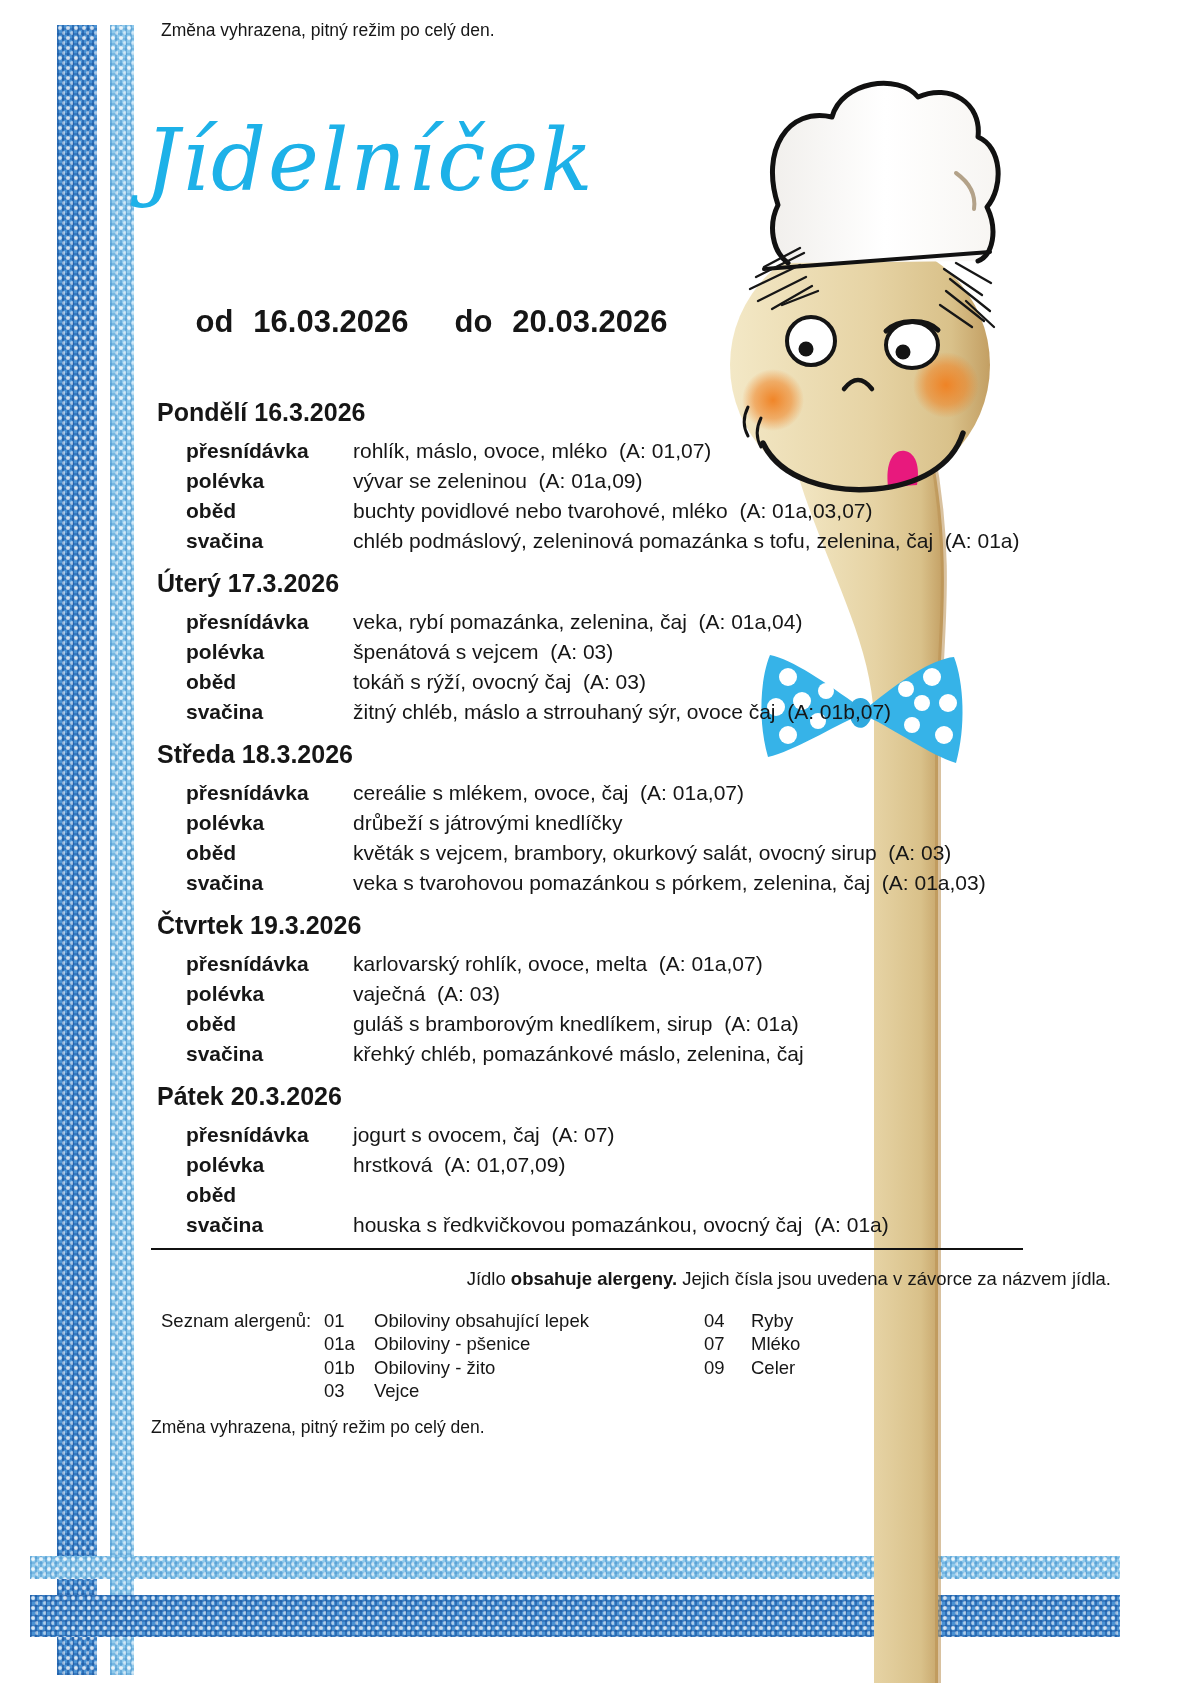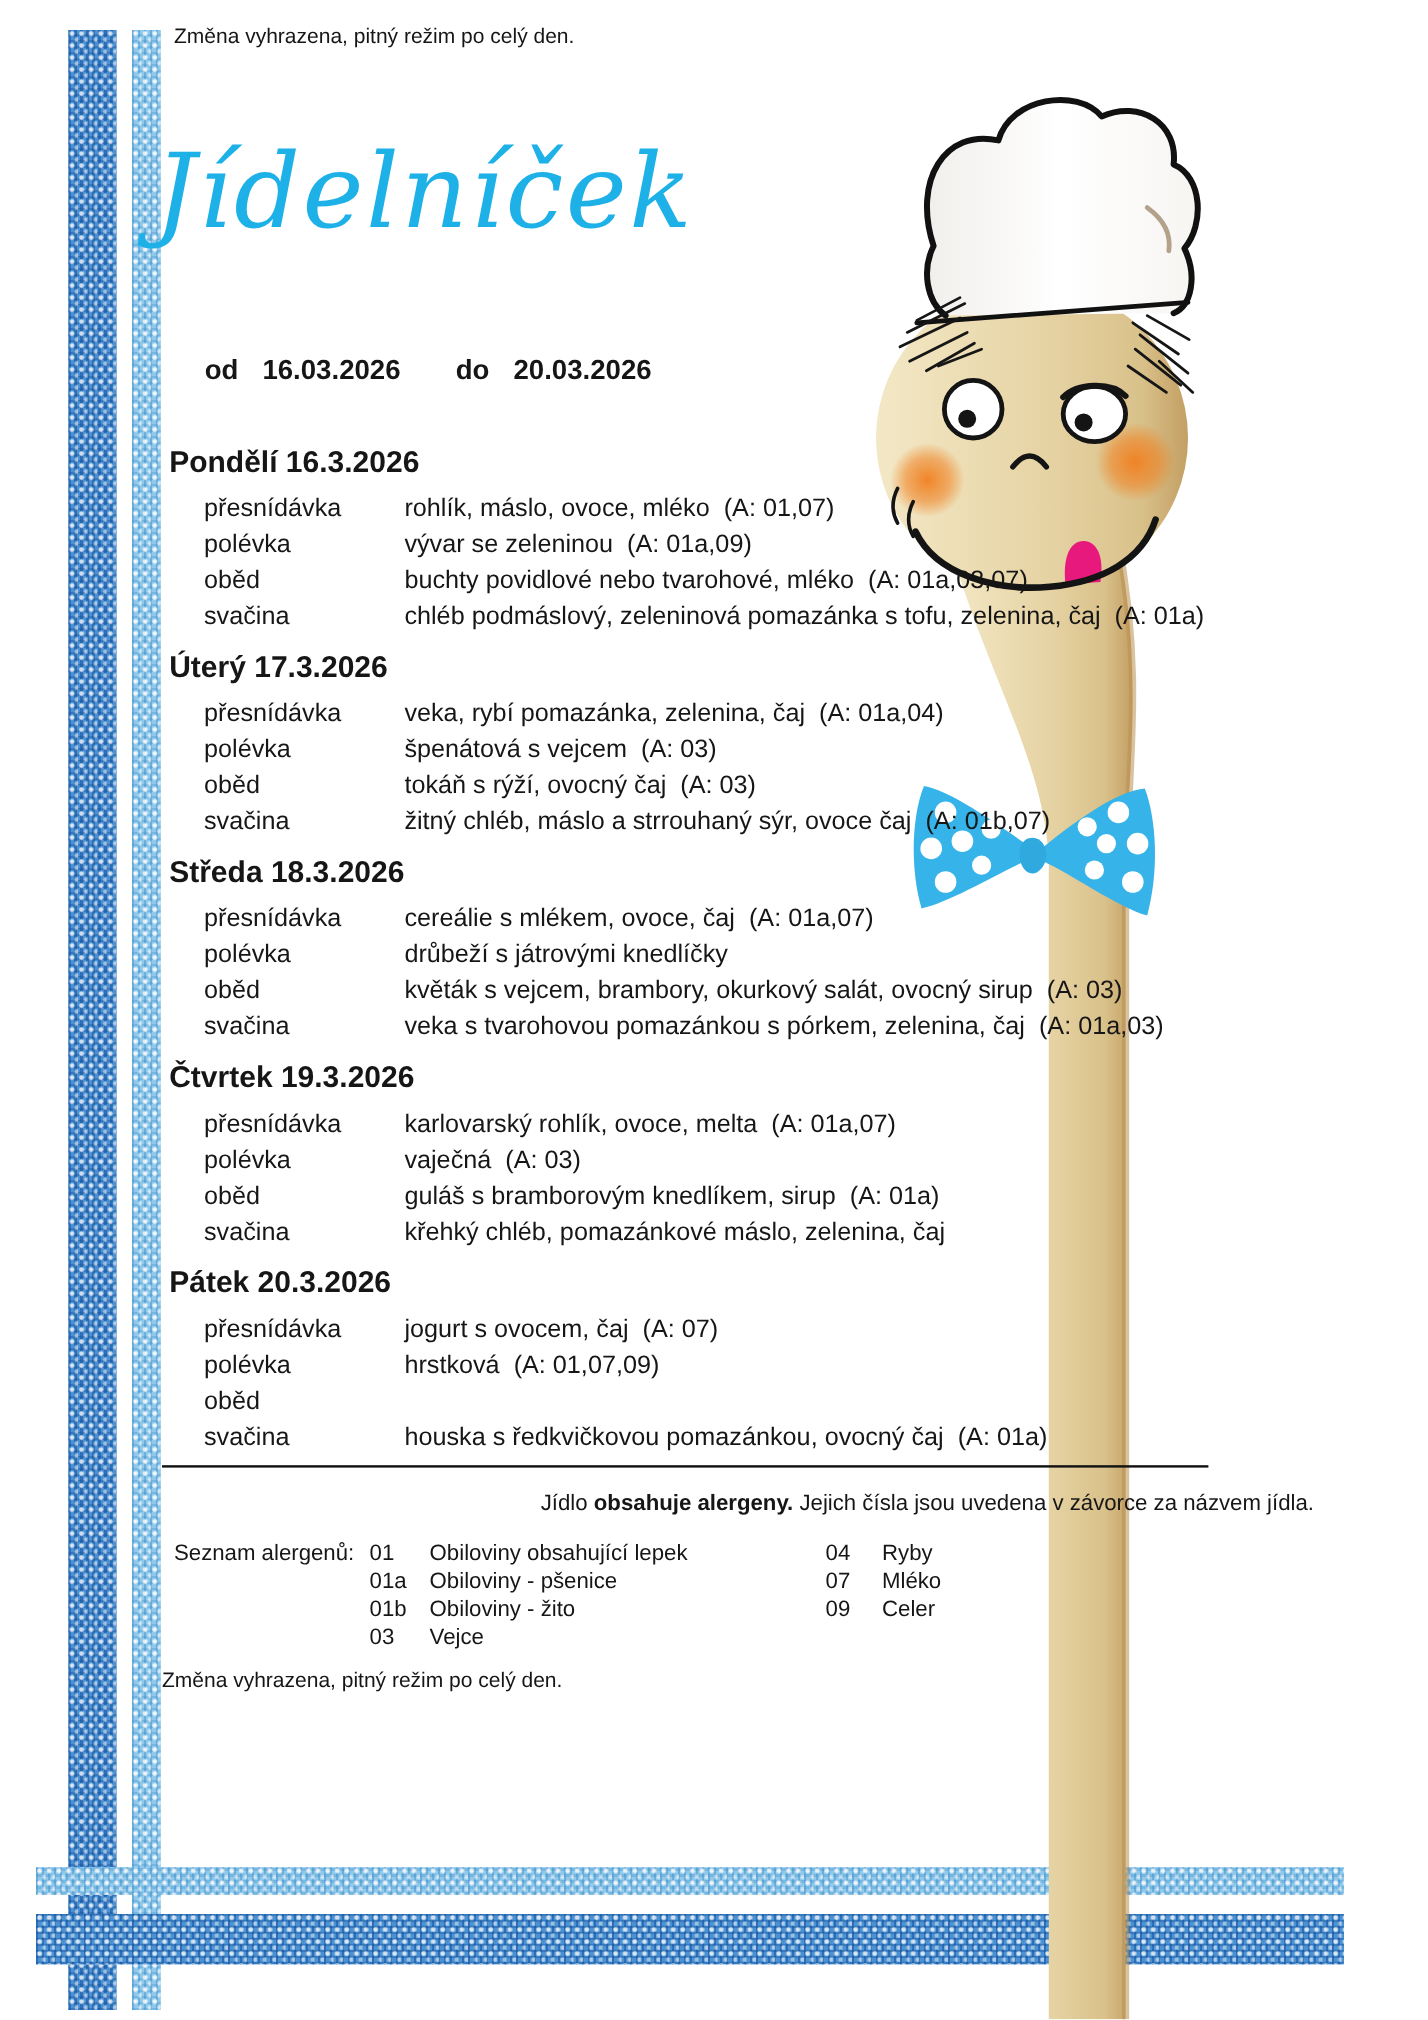"Změna vyhrazena, pitný režim po" .content { left: 135px -> 151px }
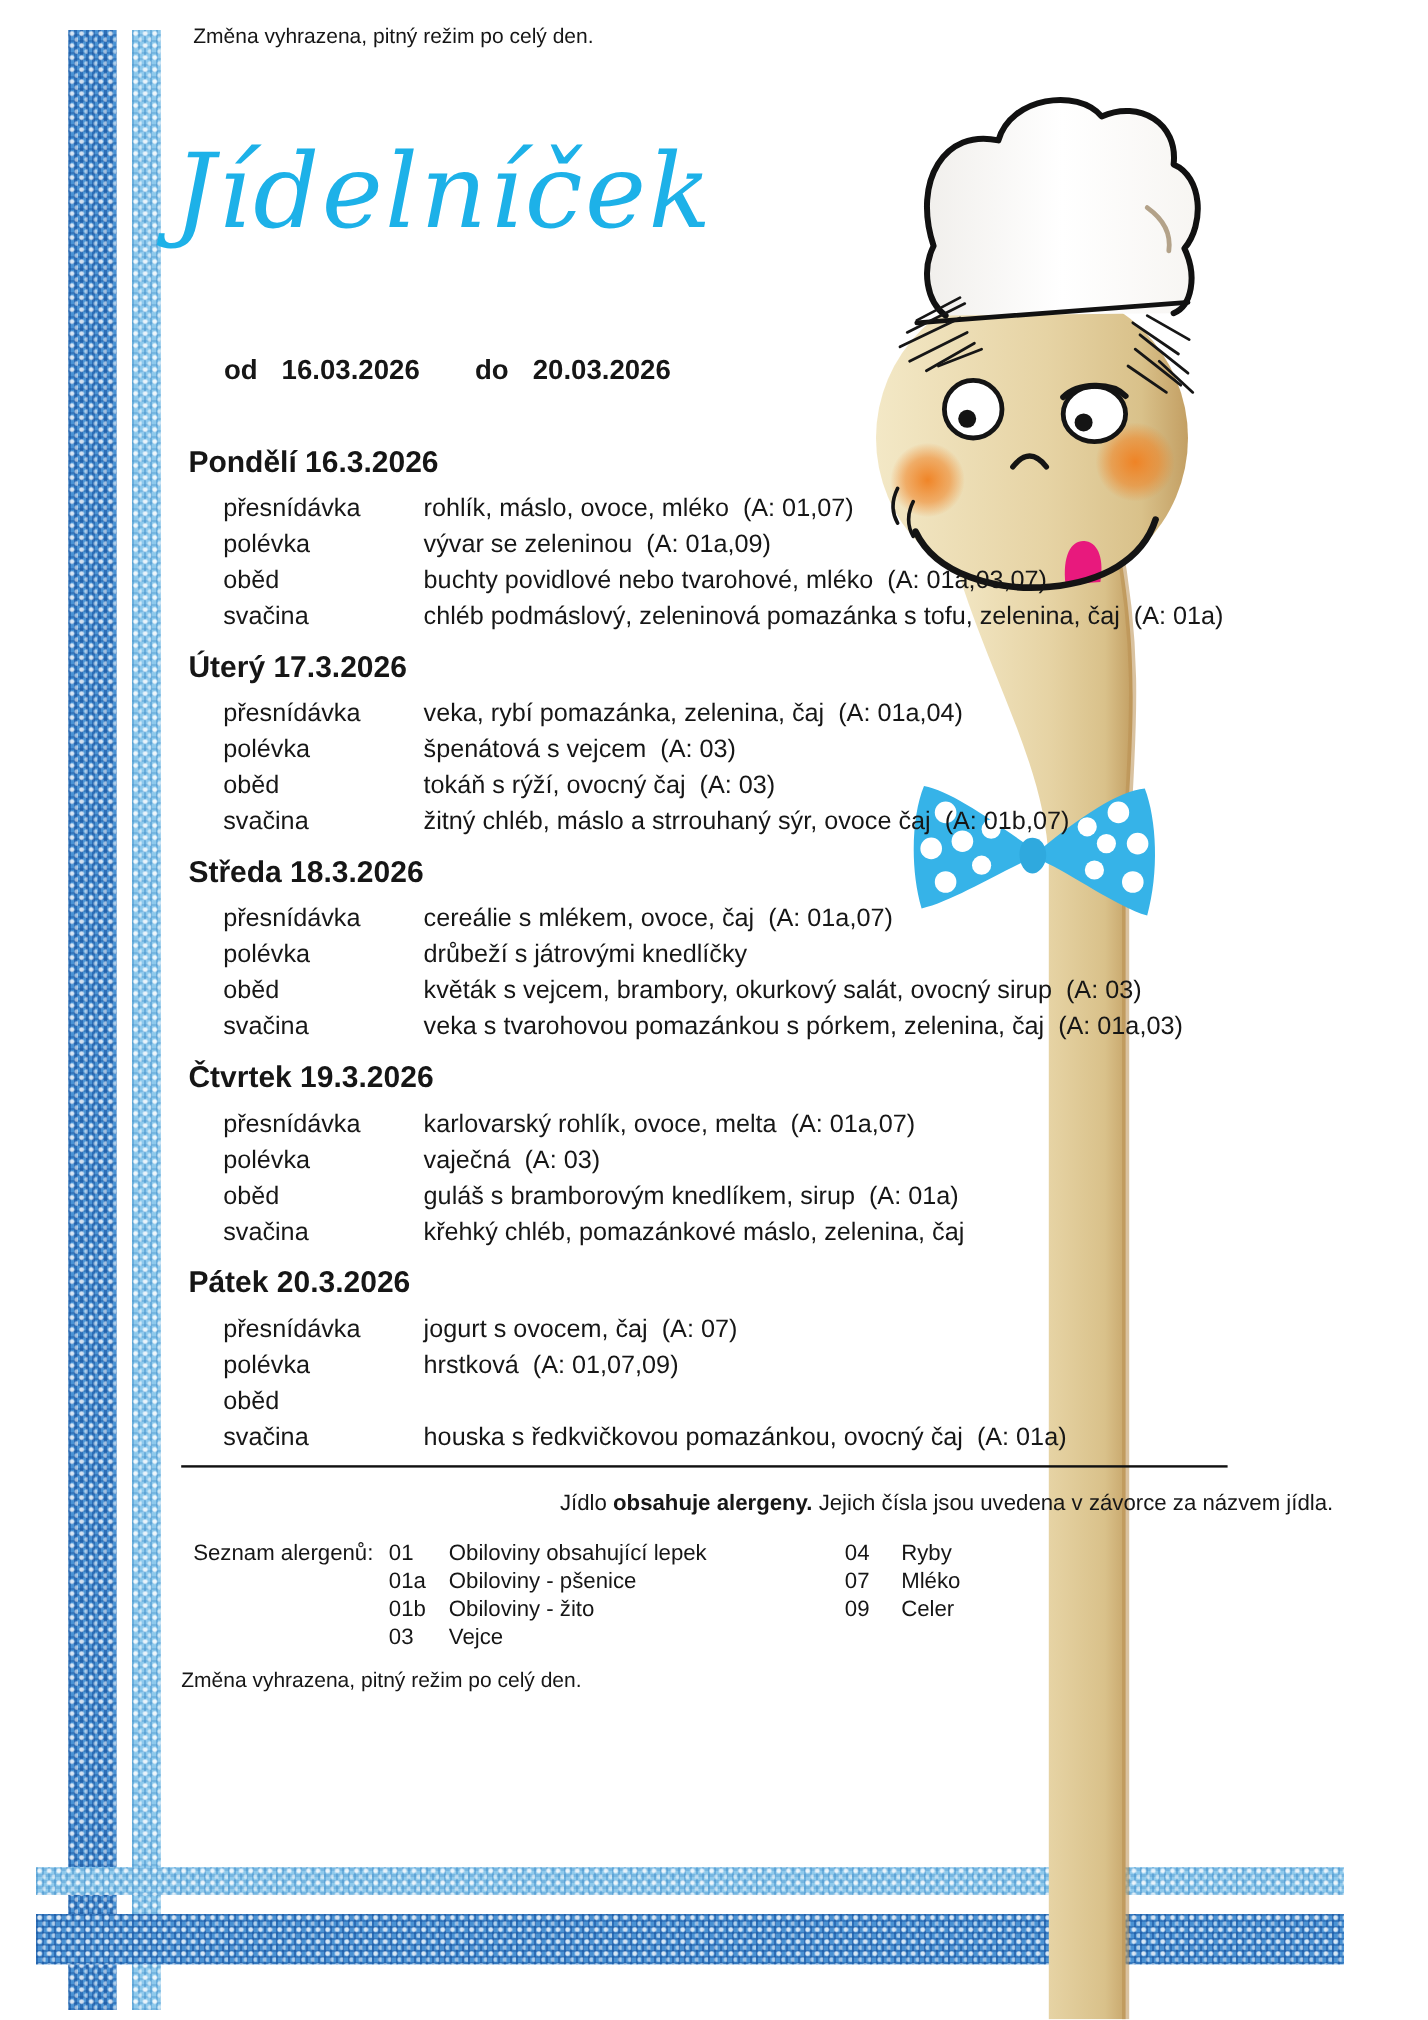"od 16.03.2026 do 20.03.2026" .date-line { font-size: 23px -> 31px }
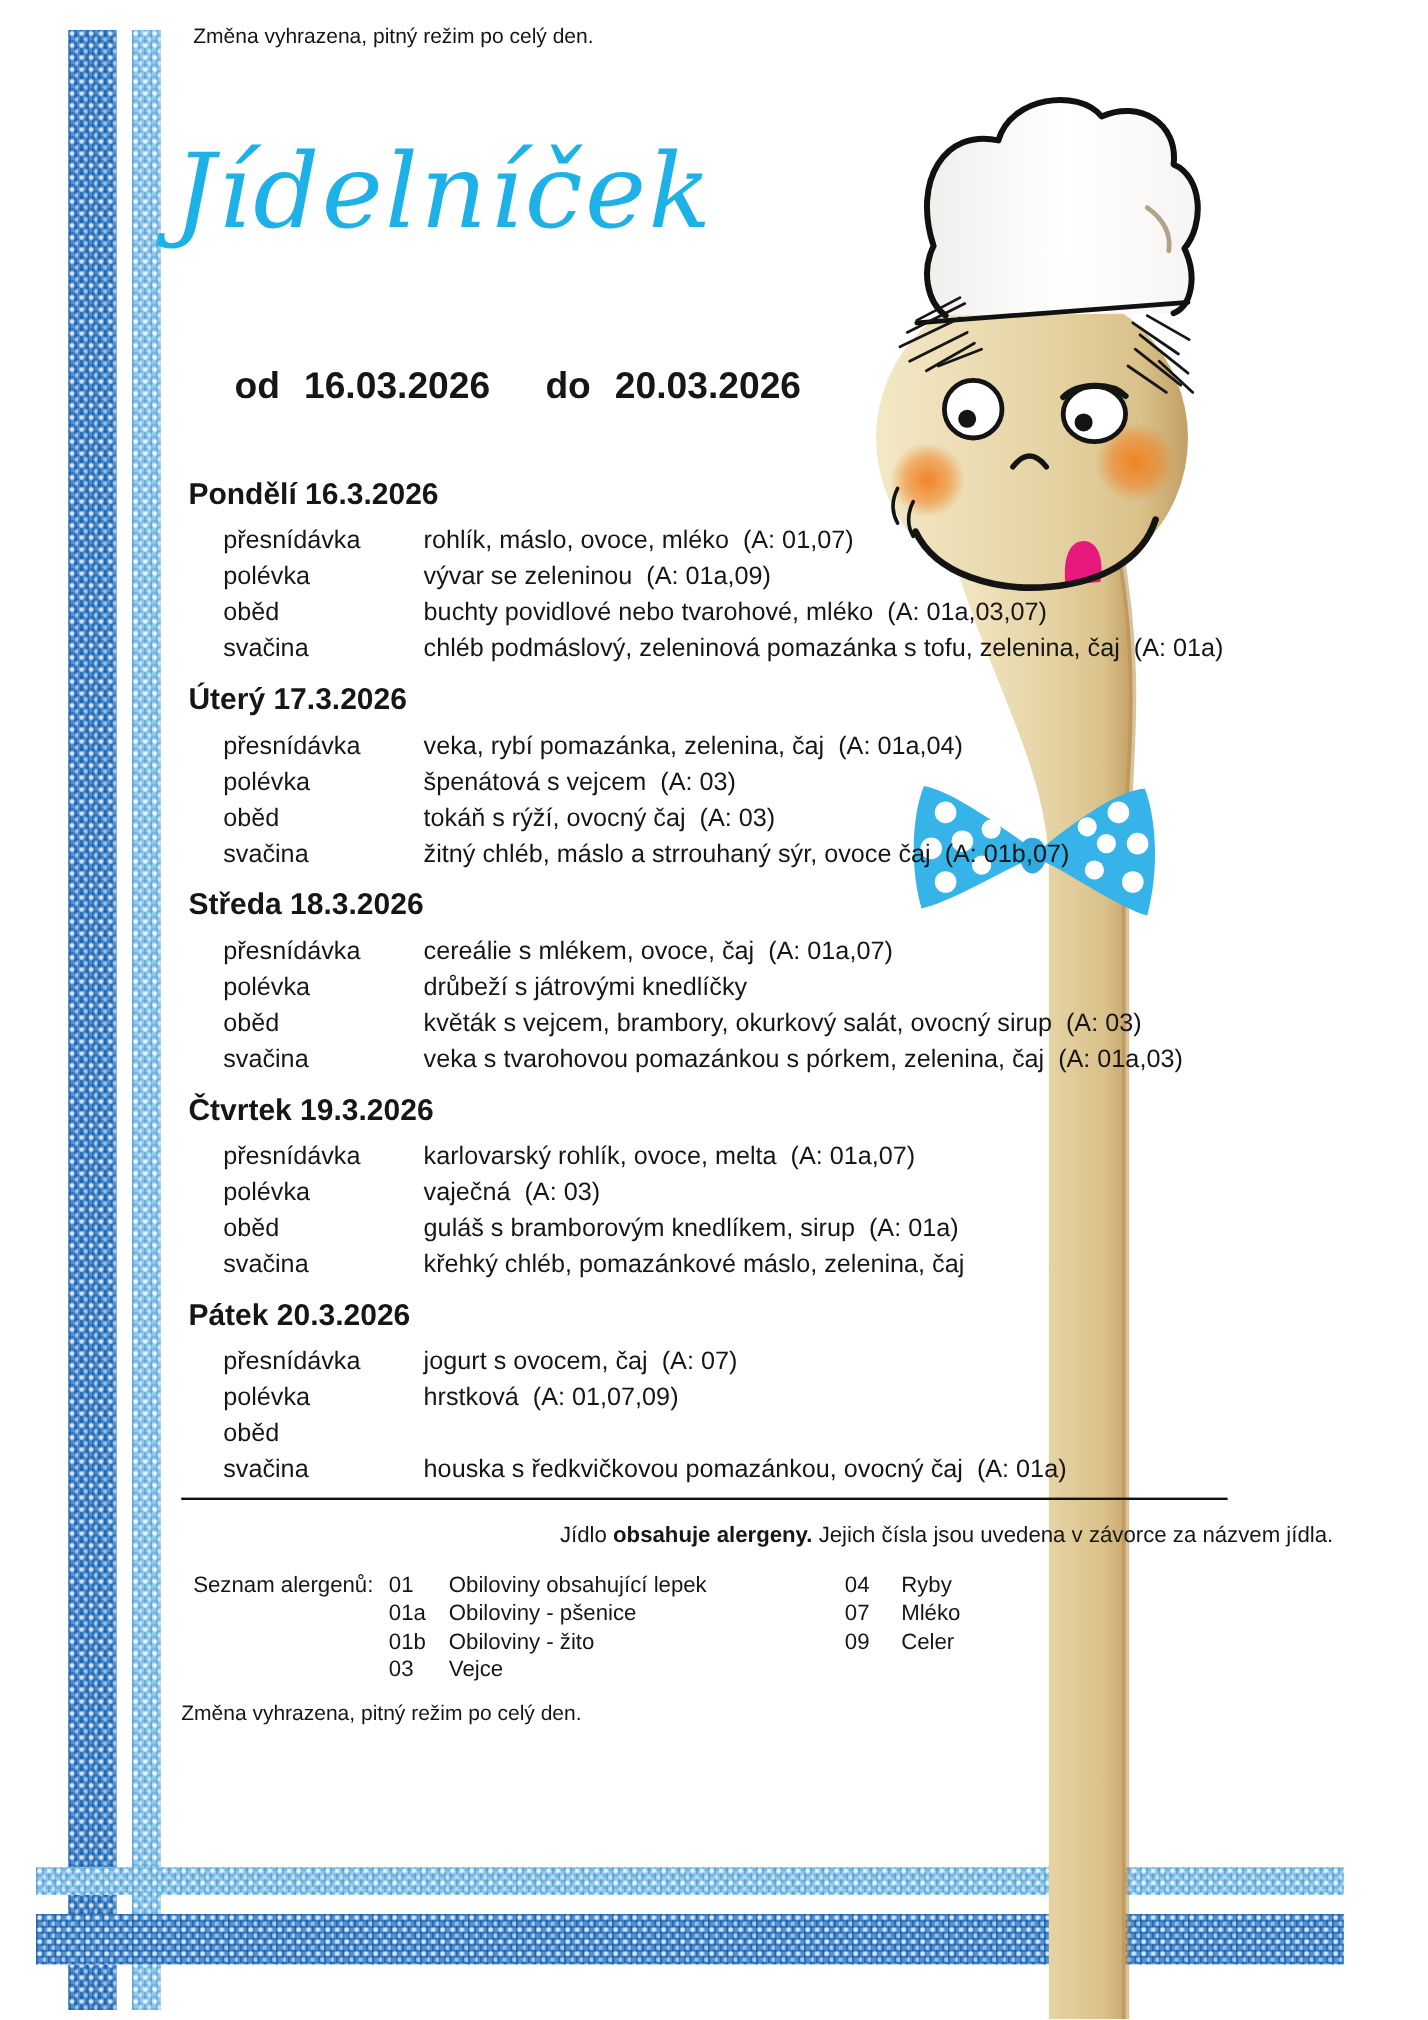"přesnídávka" .meal-label { font-weight: normal -> bold }
